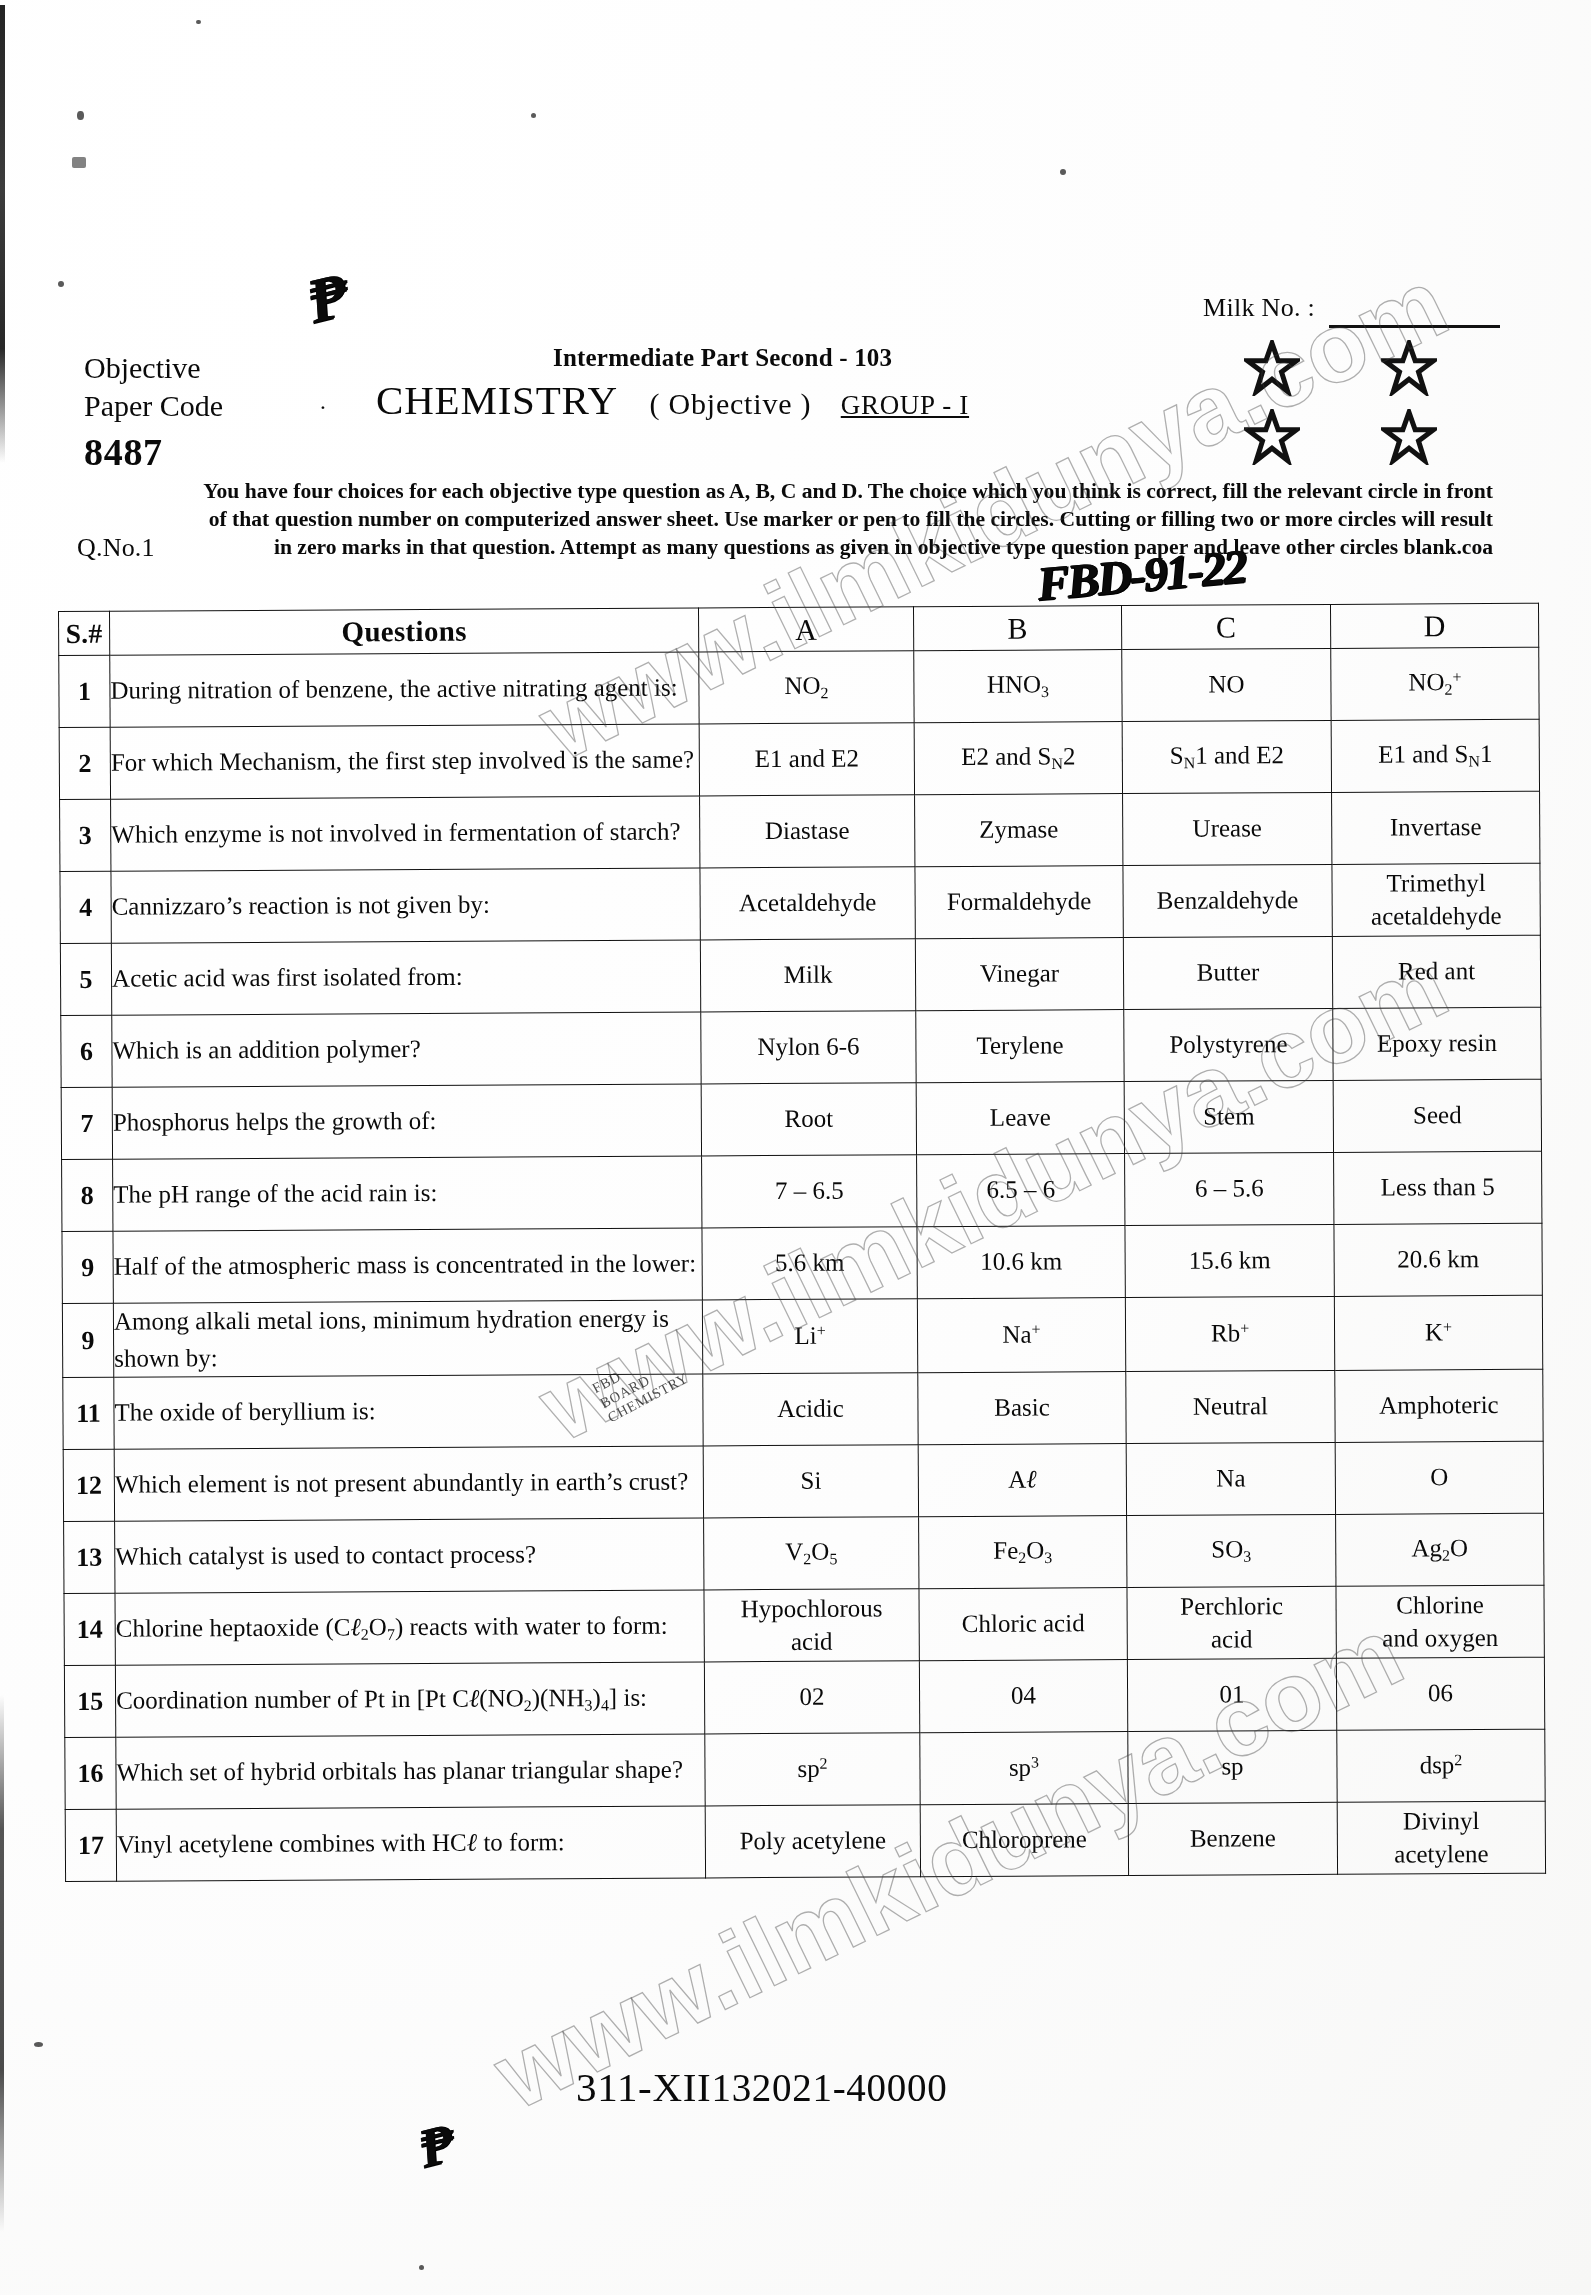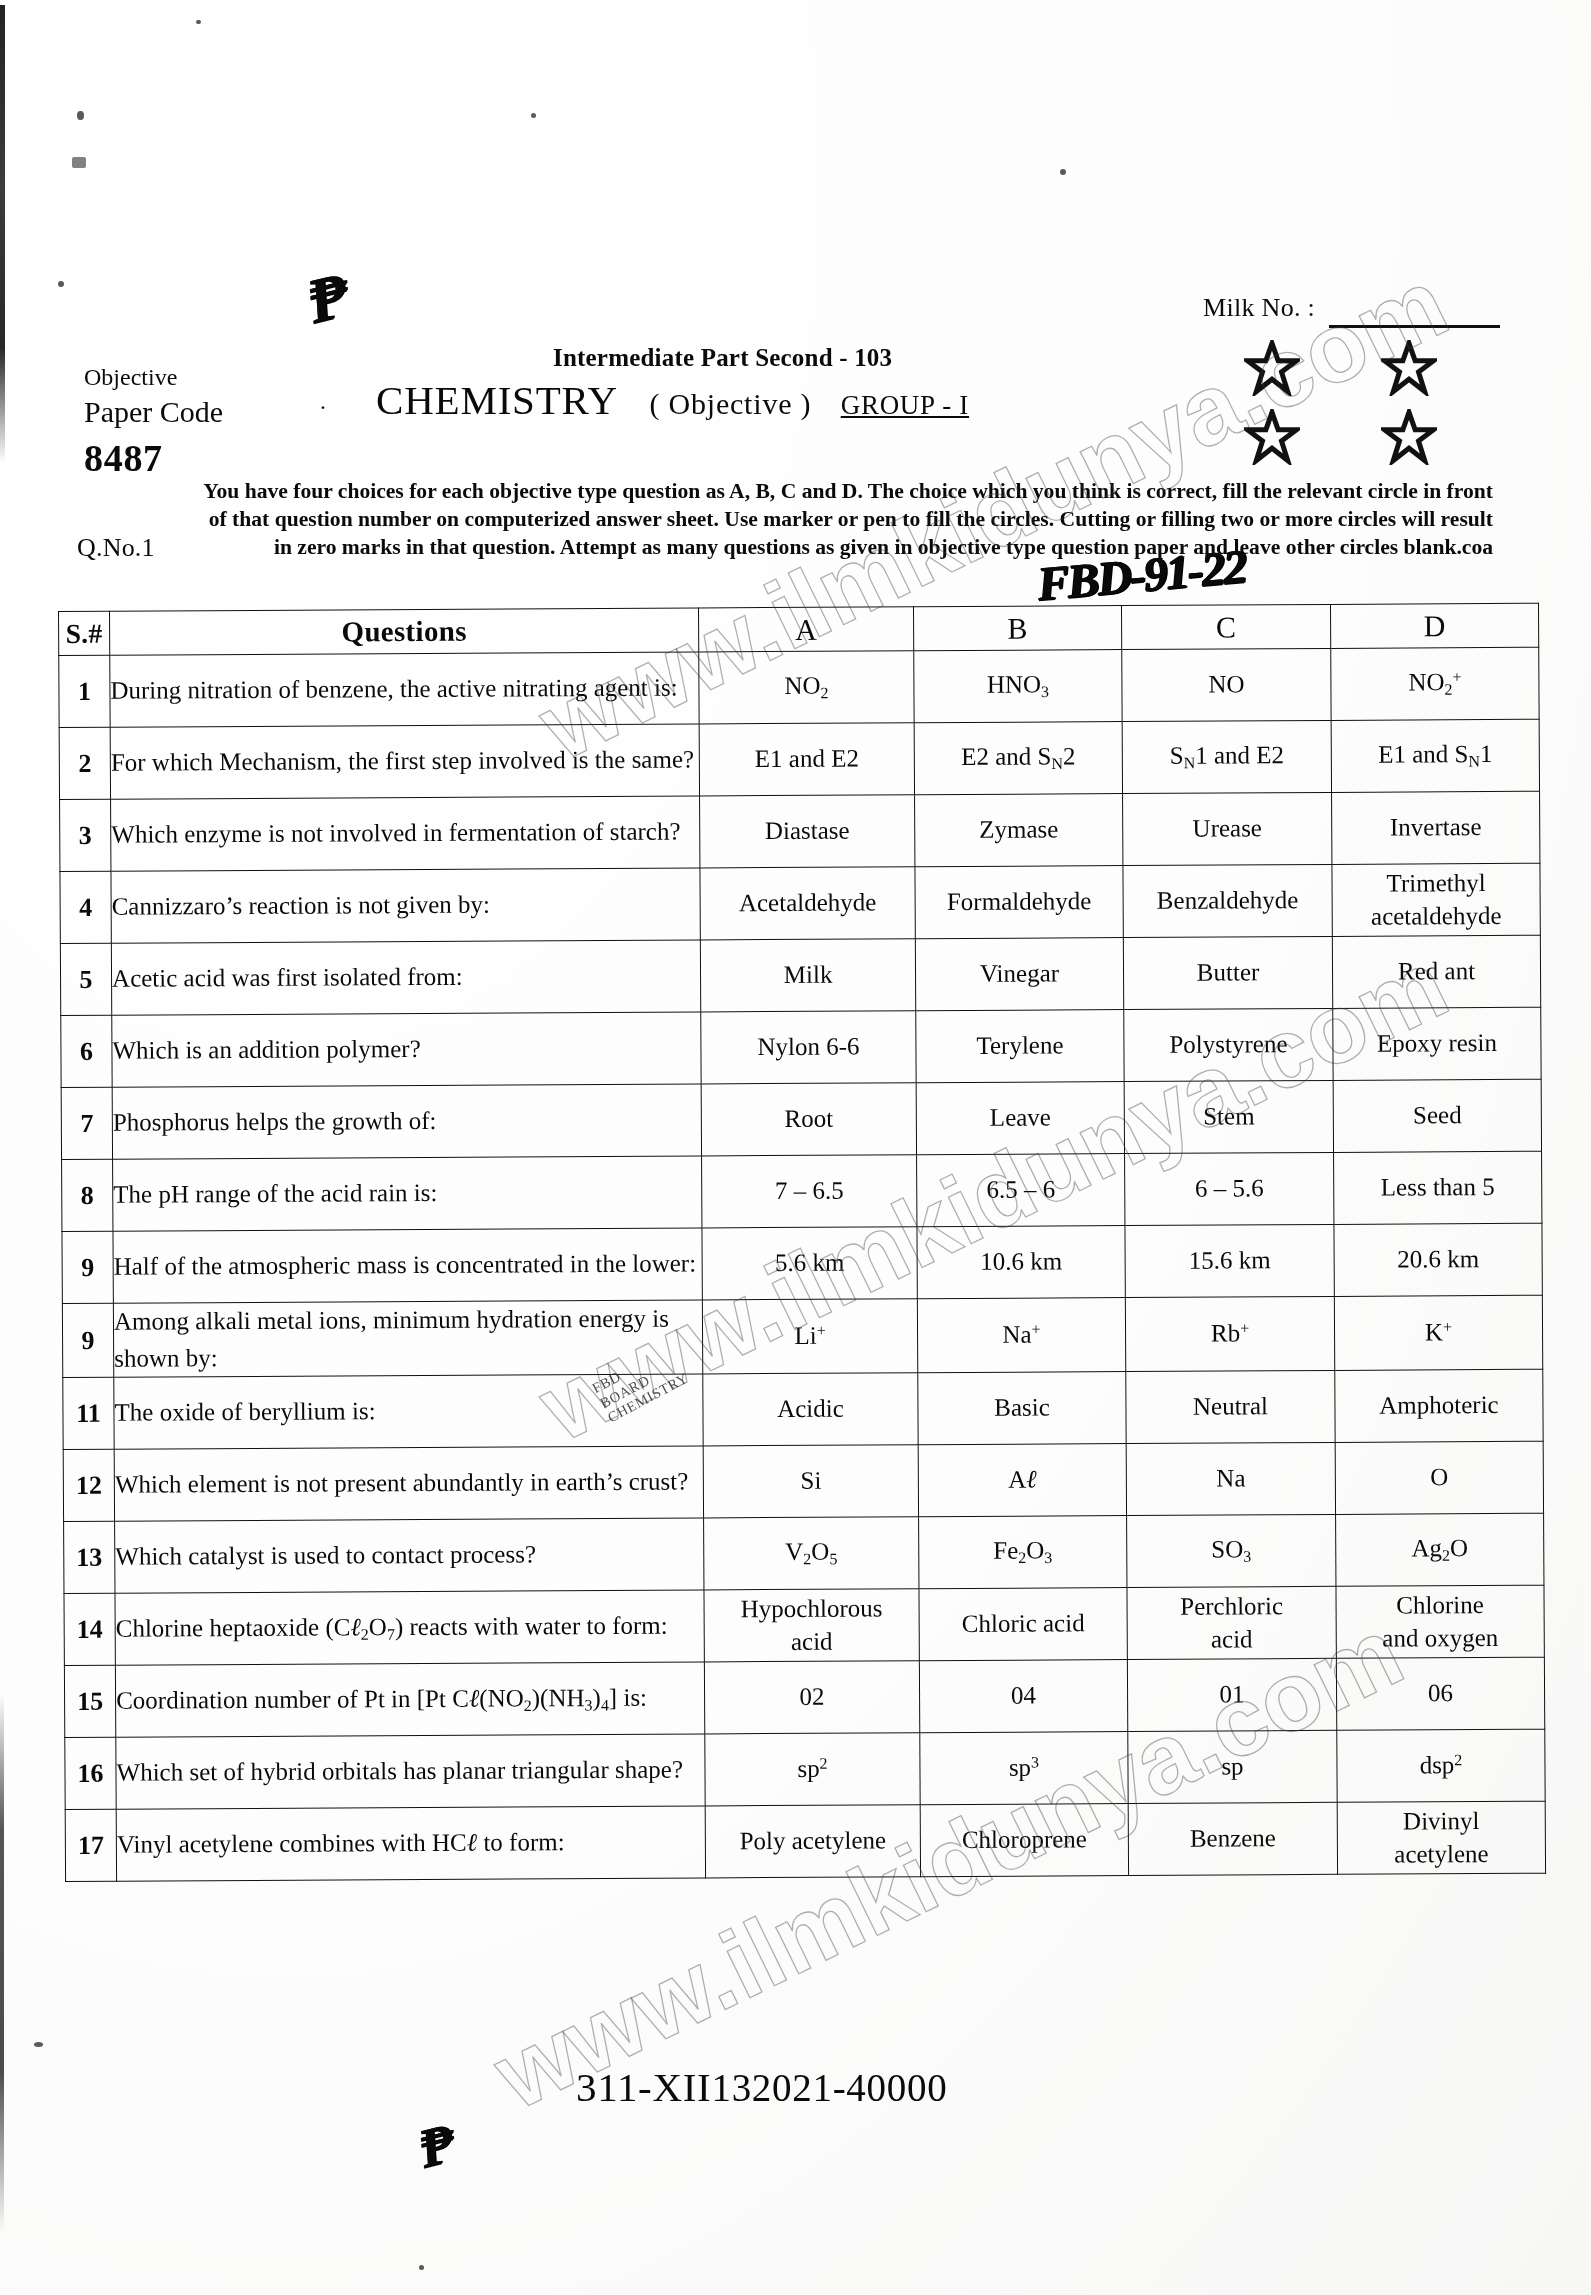"Objective" .left-block .l1 { font-size: 24px -> 30px; margin-top: 13px -> none }
